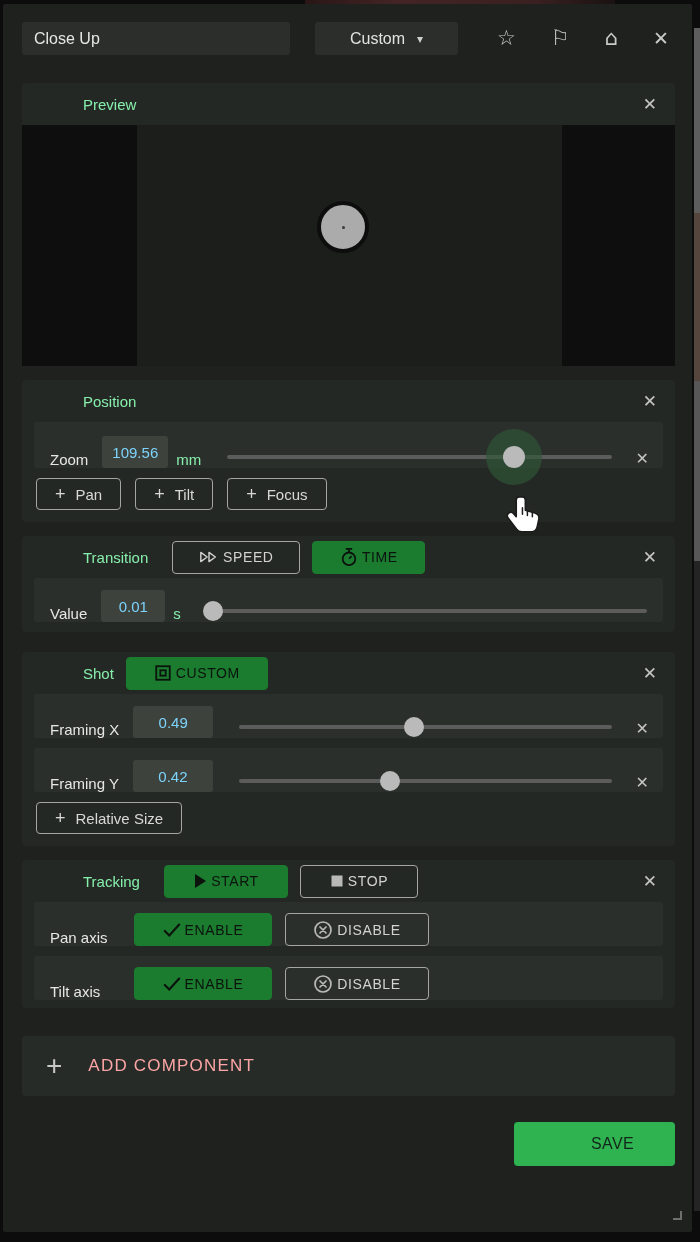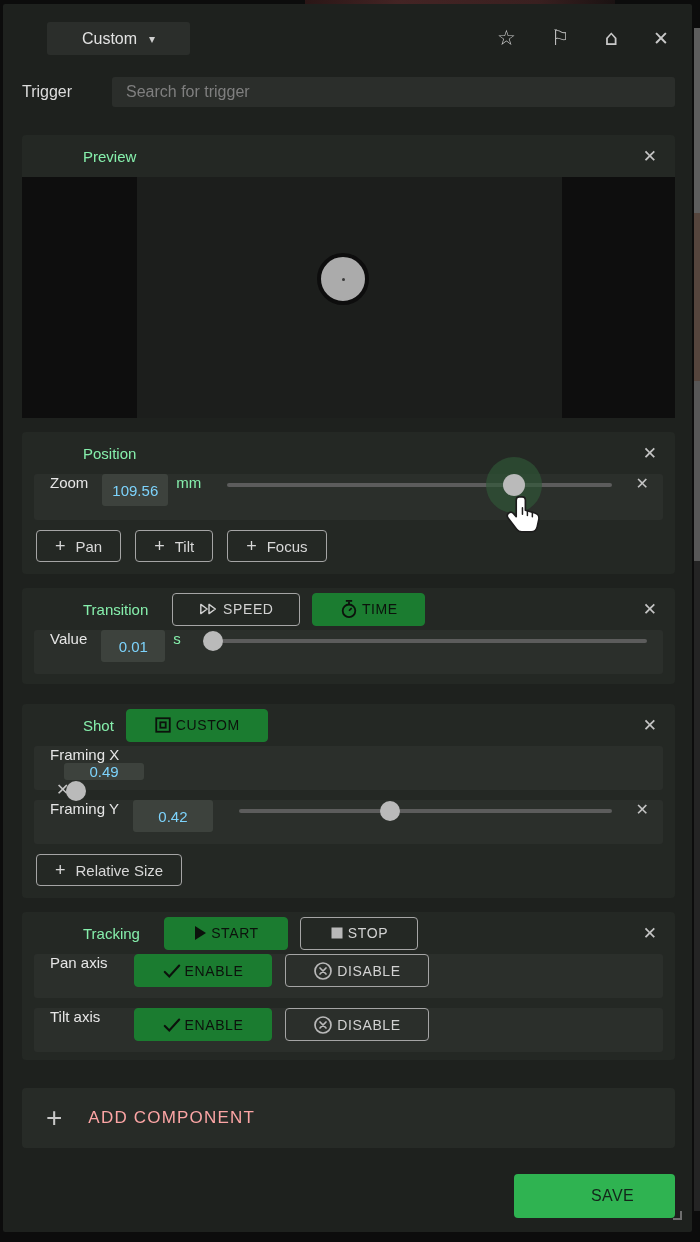"Close Up" input.name-input { html: none -> <input> }
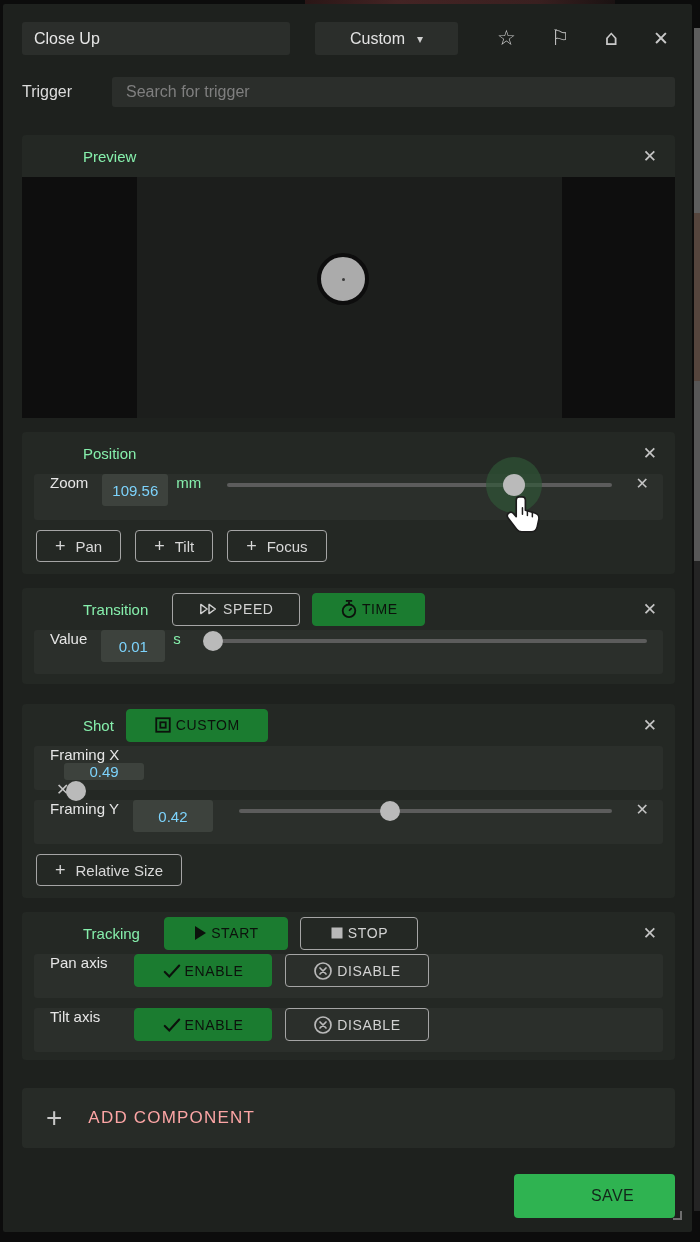"Trigger" div.trigger-row { html: <div> <span>Trigger</span> <input> </div> -> none }
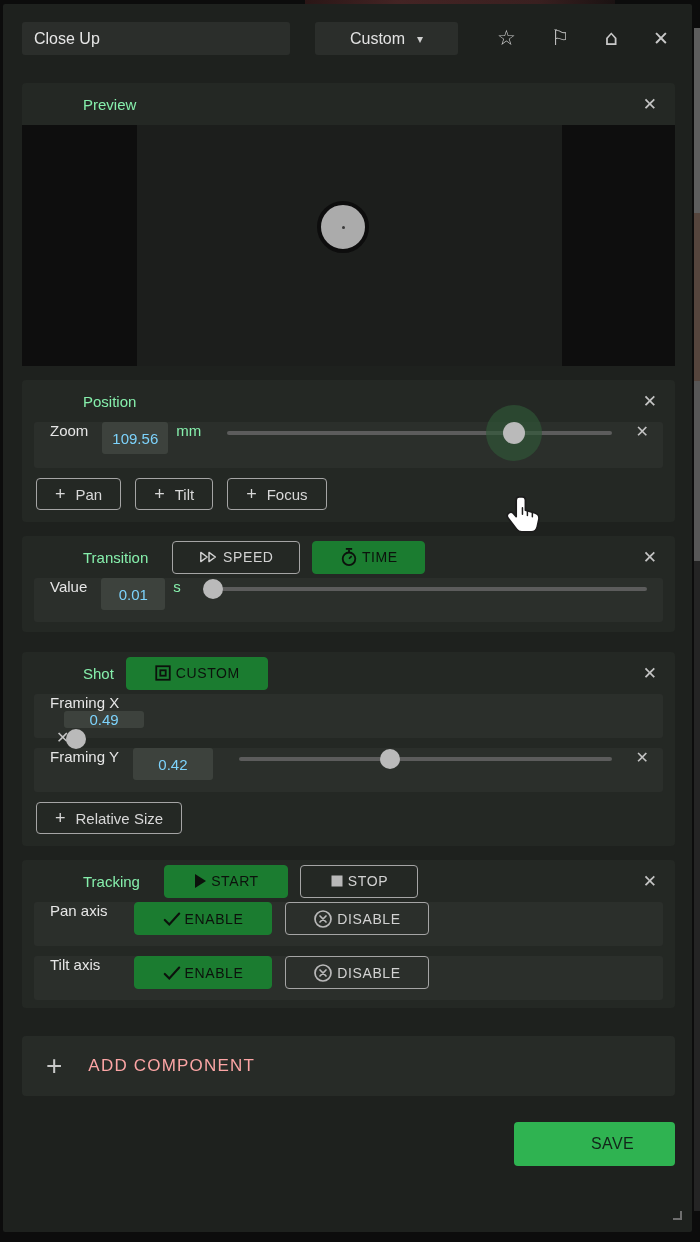"Zoom" .ctl-row { align-items: flex-start -> flex-end }
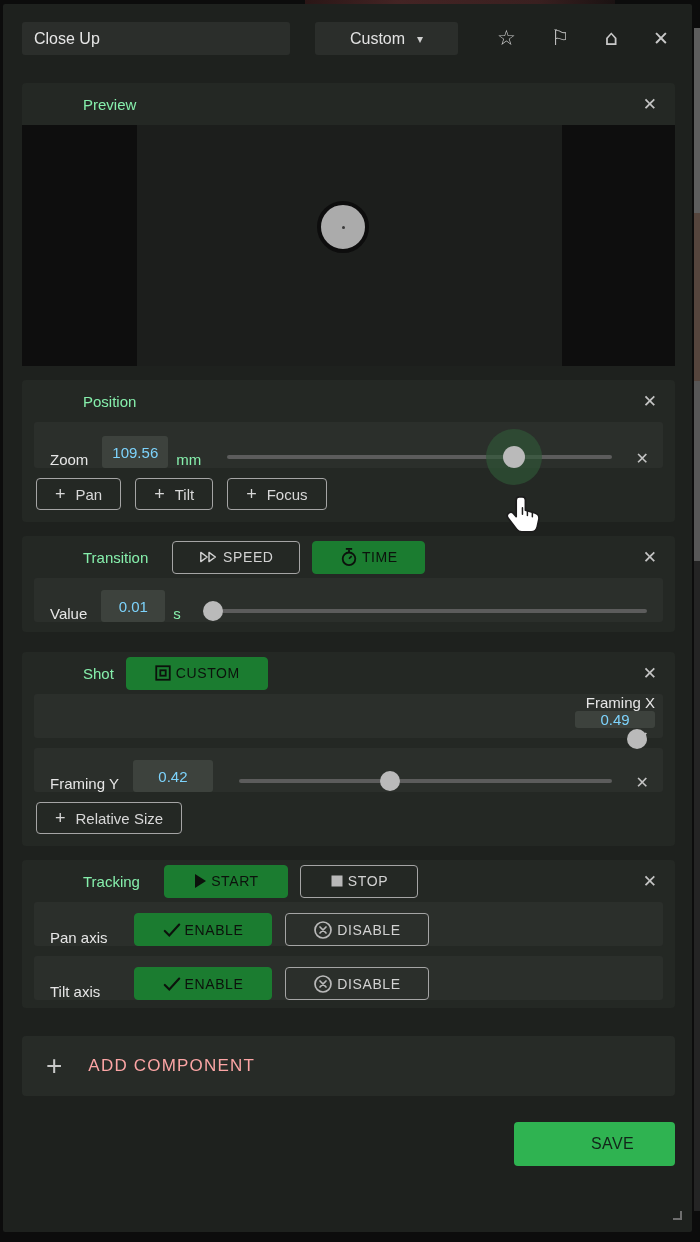"Framing X" div.ctl-row { flex-direction: column -> none }
